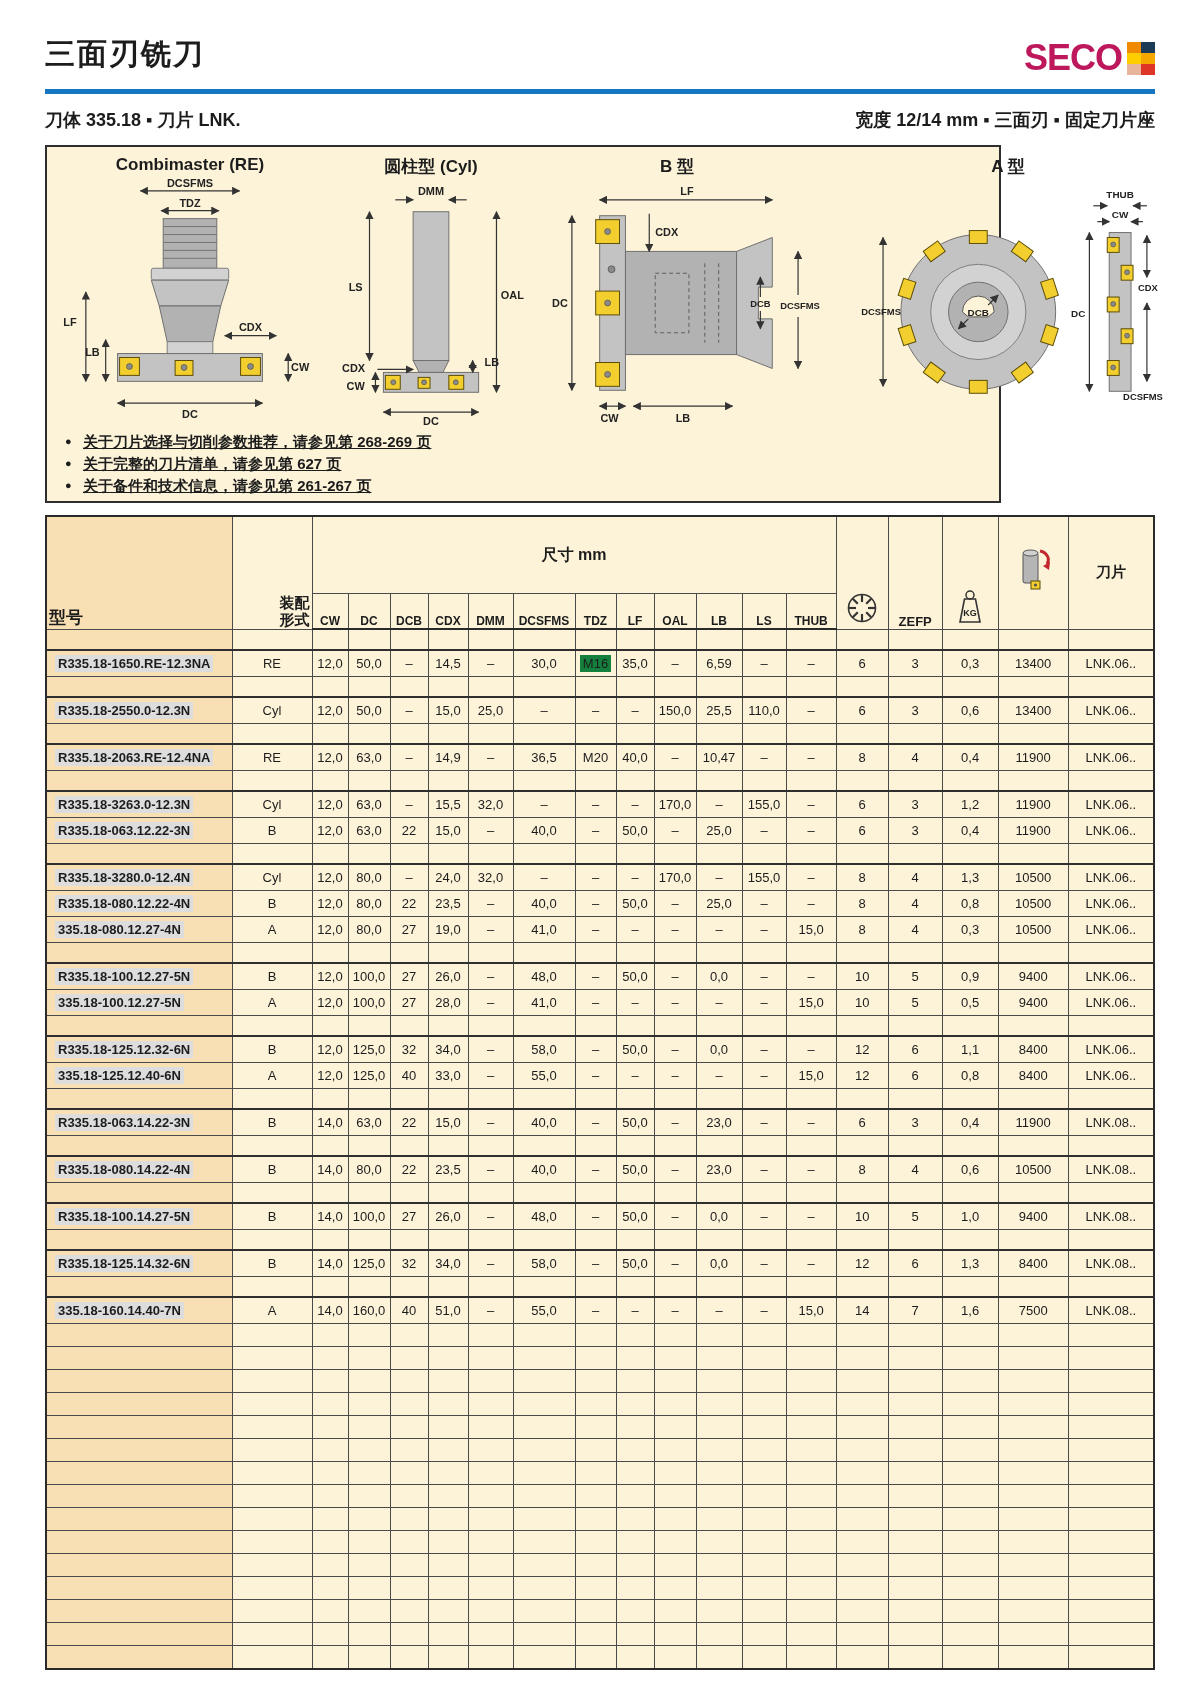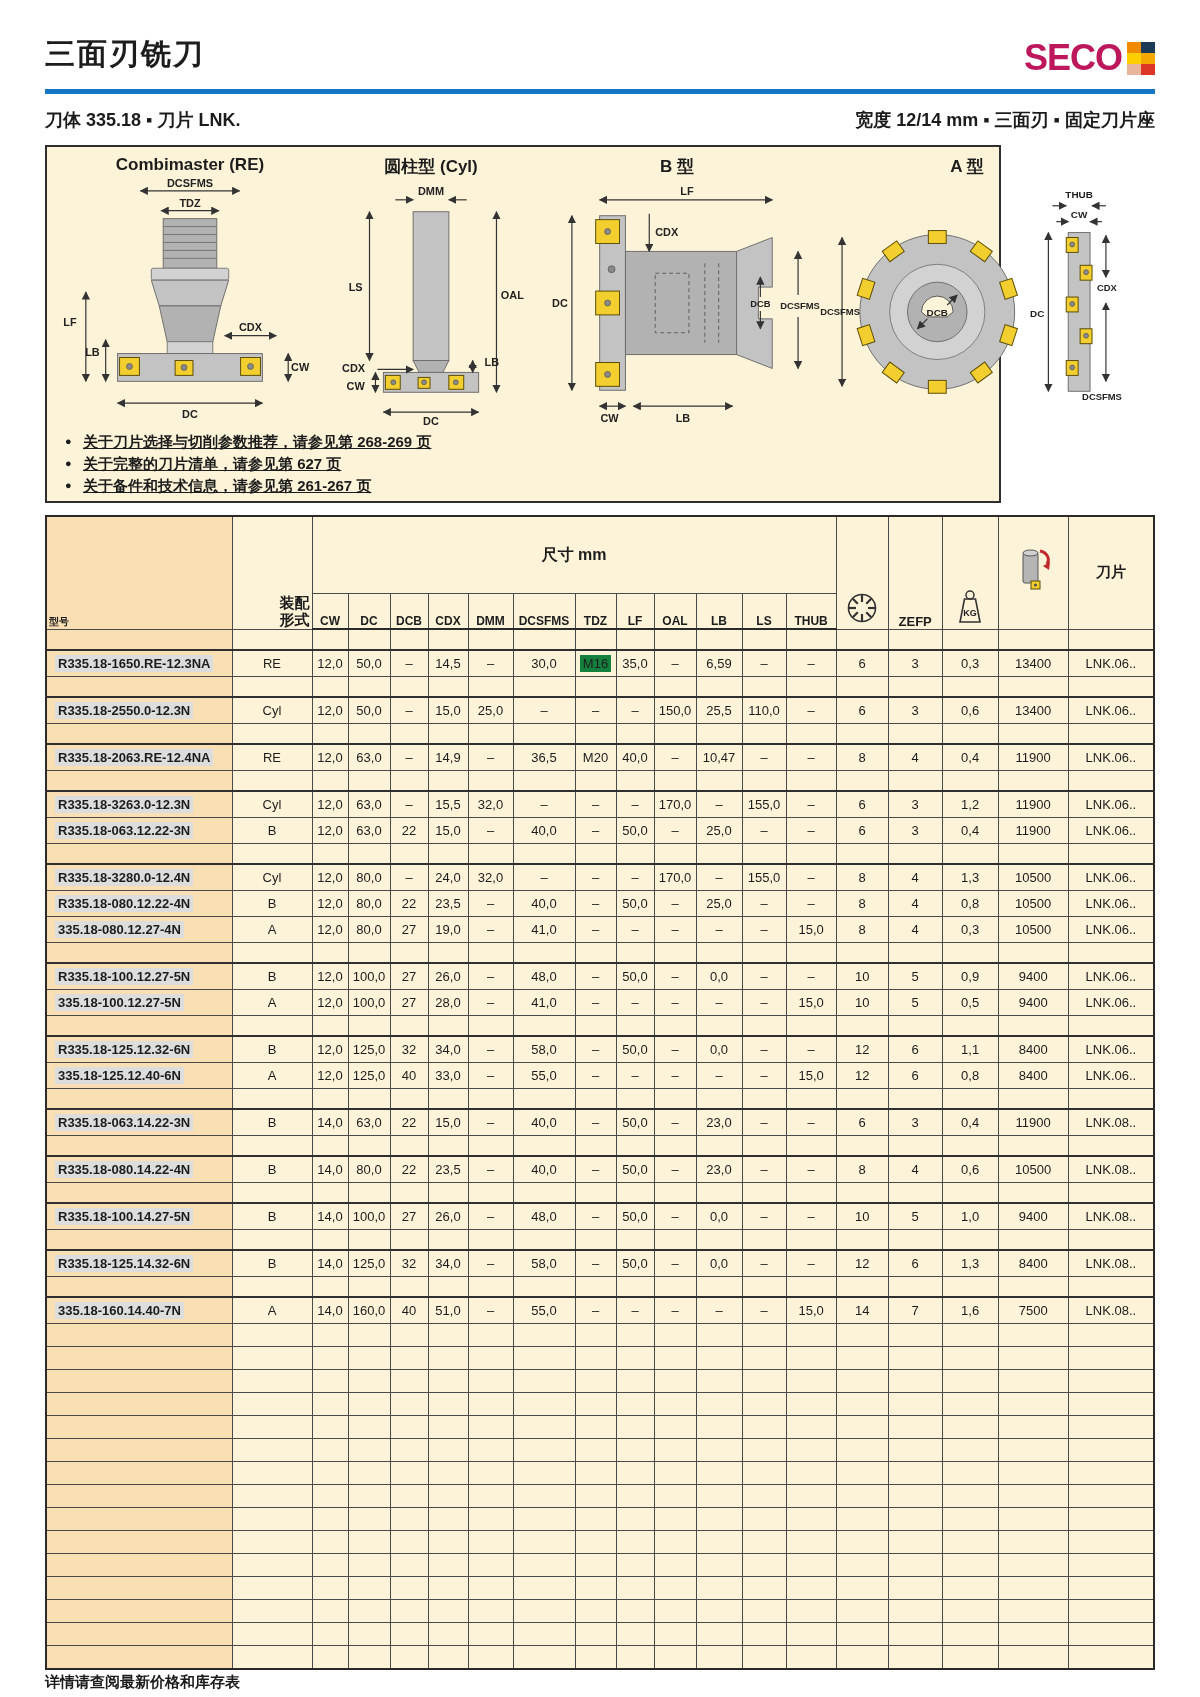"A 型" div.diag { margin-left: none -> 41px }
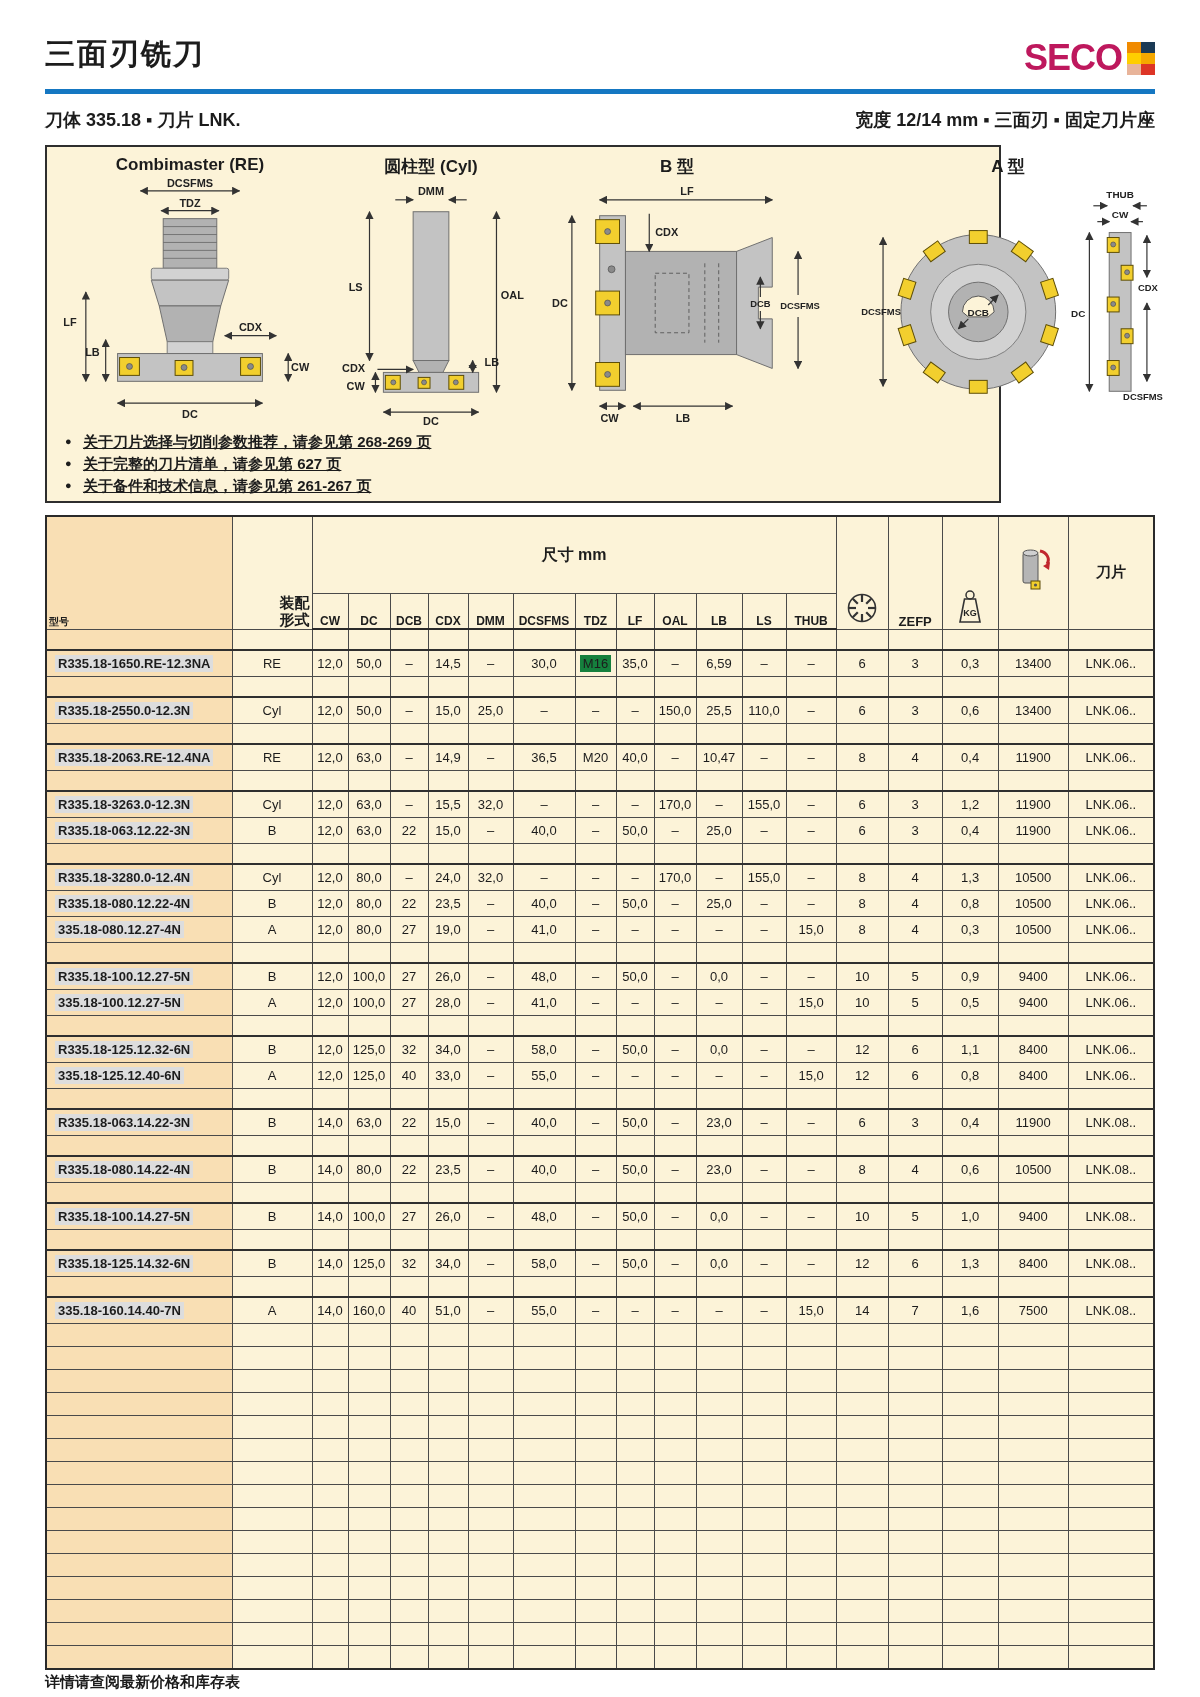"型号" .th-model { font-size: 10px -> 17px }
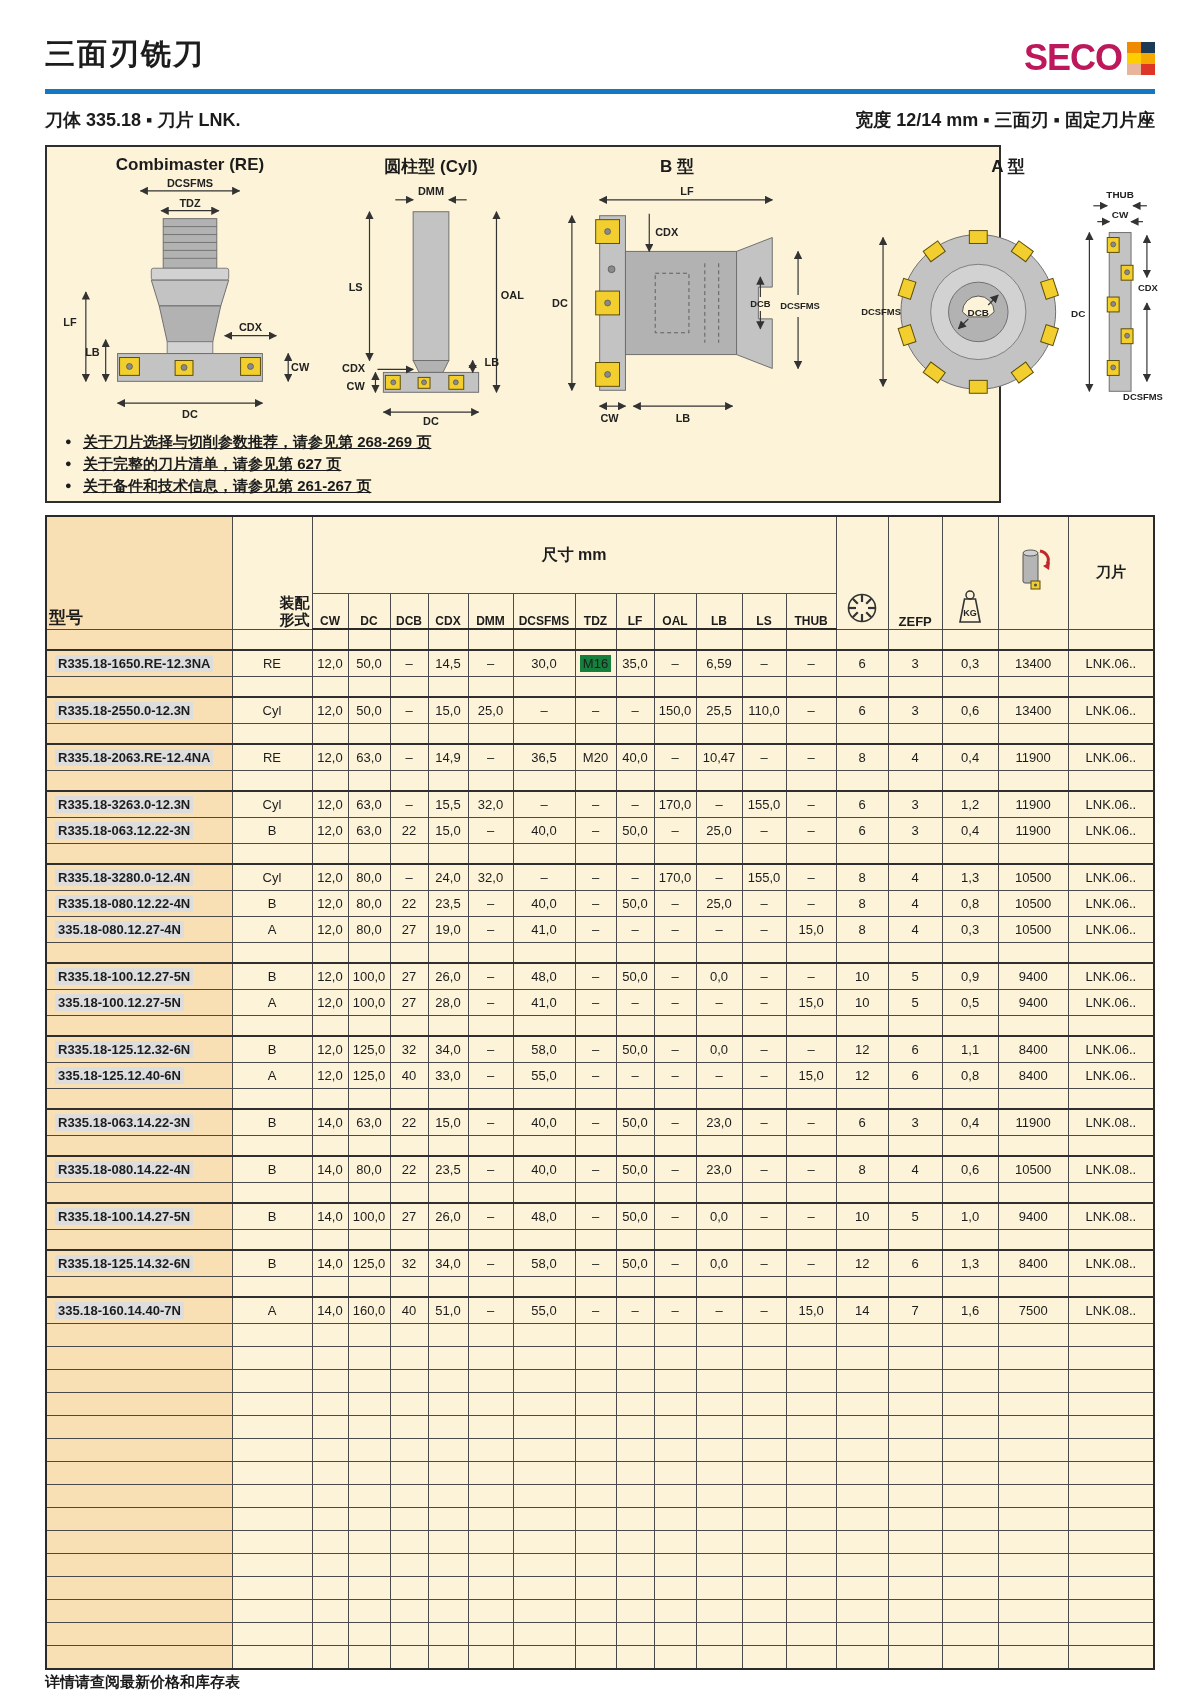"详情请查阅最新价格和库存表" div.footnote { html: <div>详情请查阅最新价格和库存表</div> -> none }
